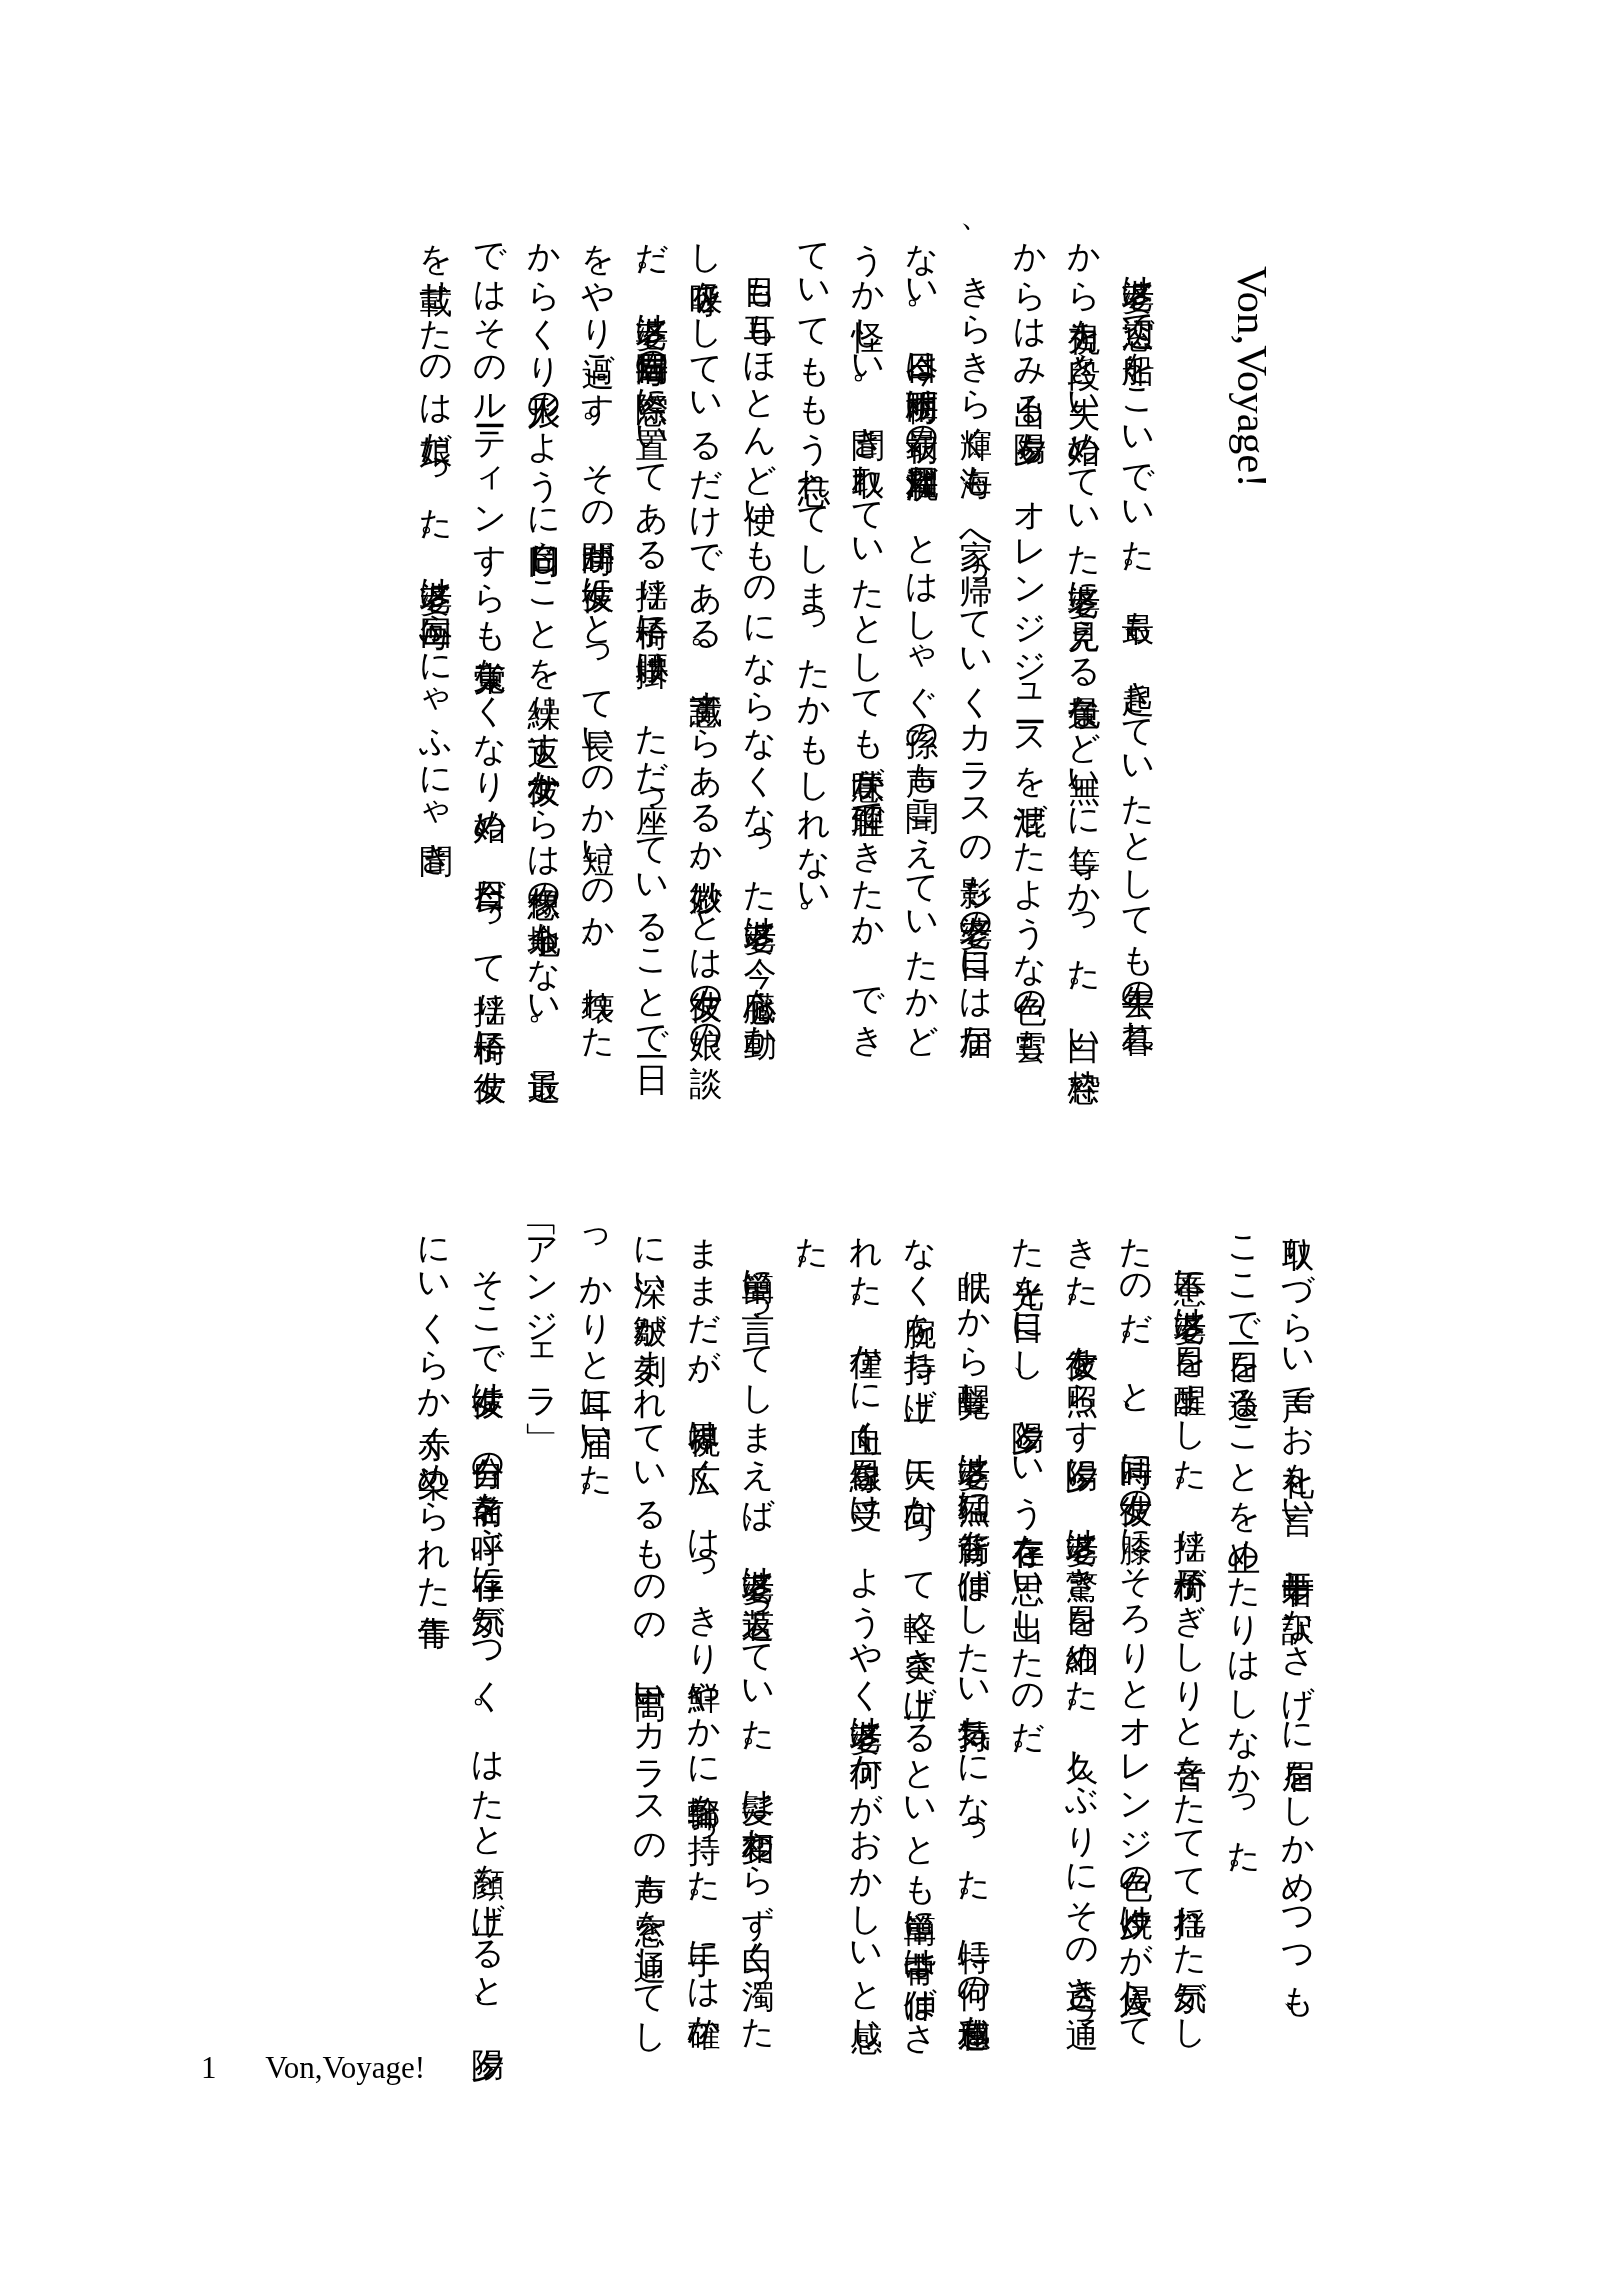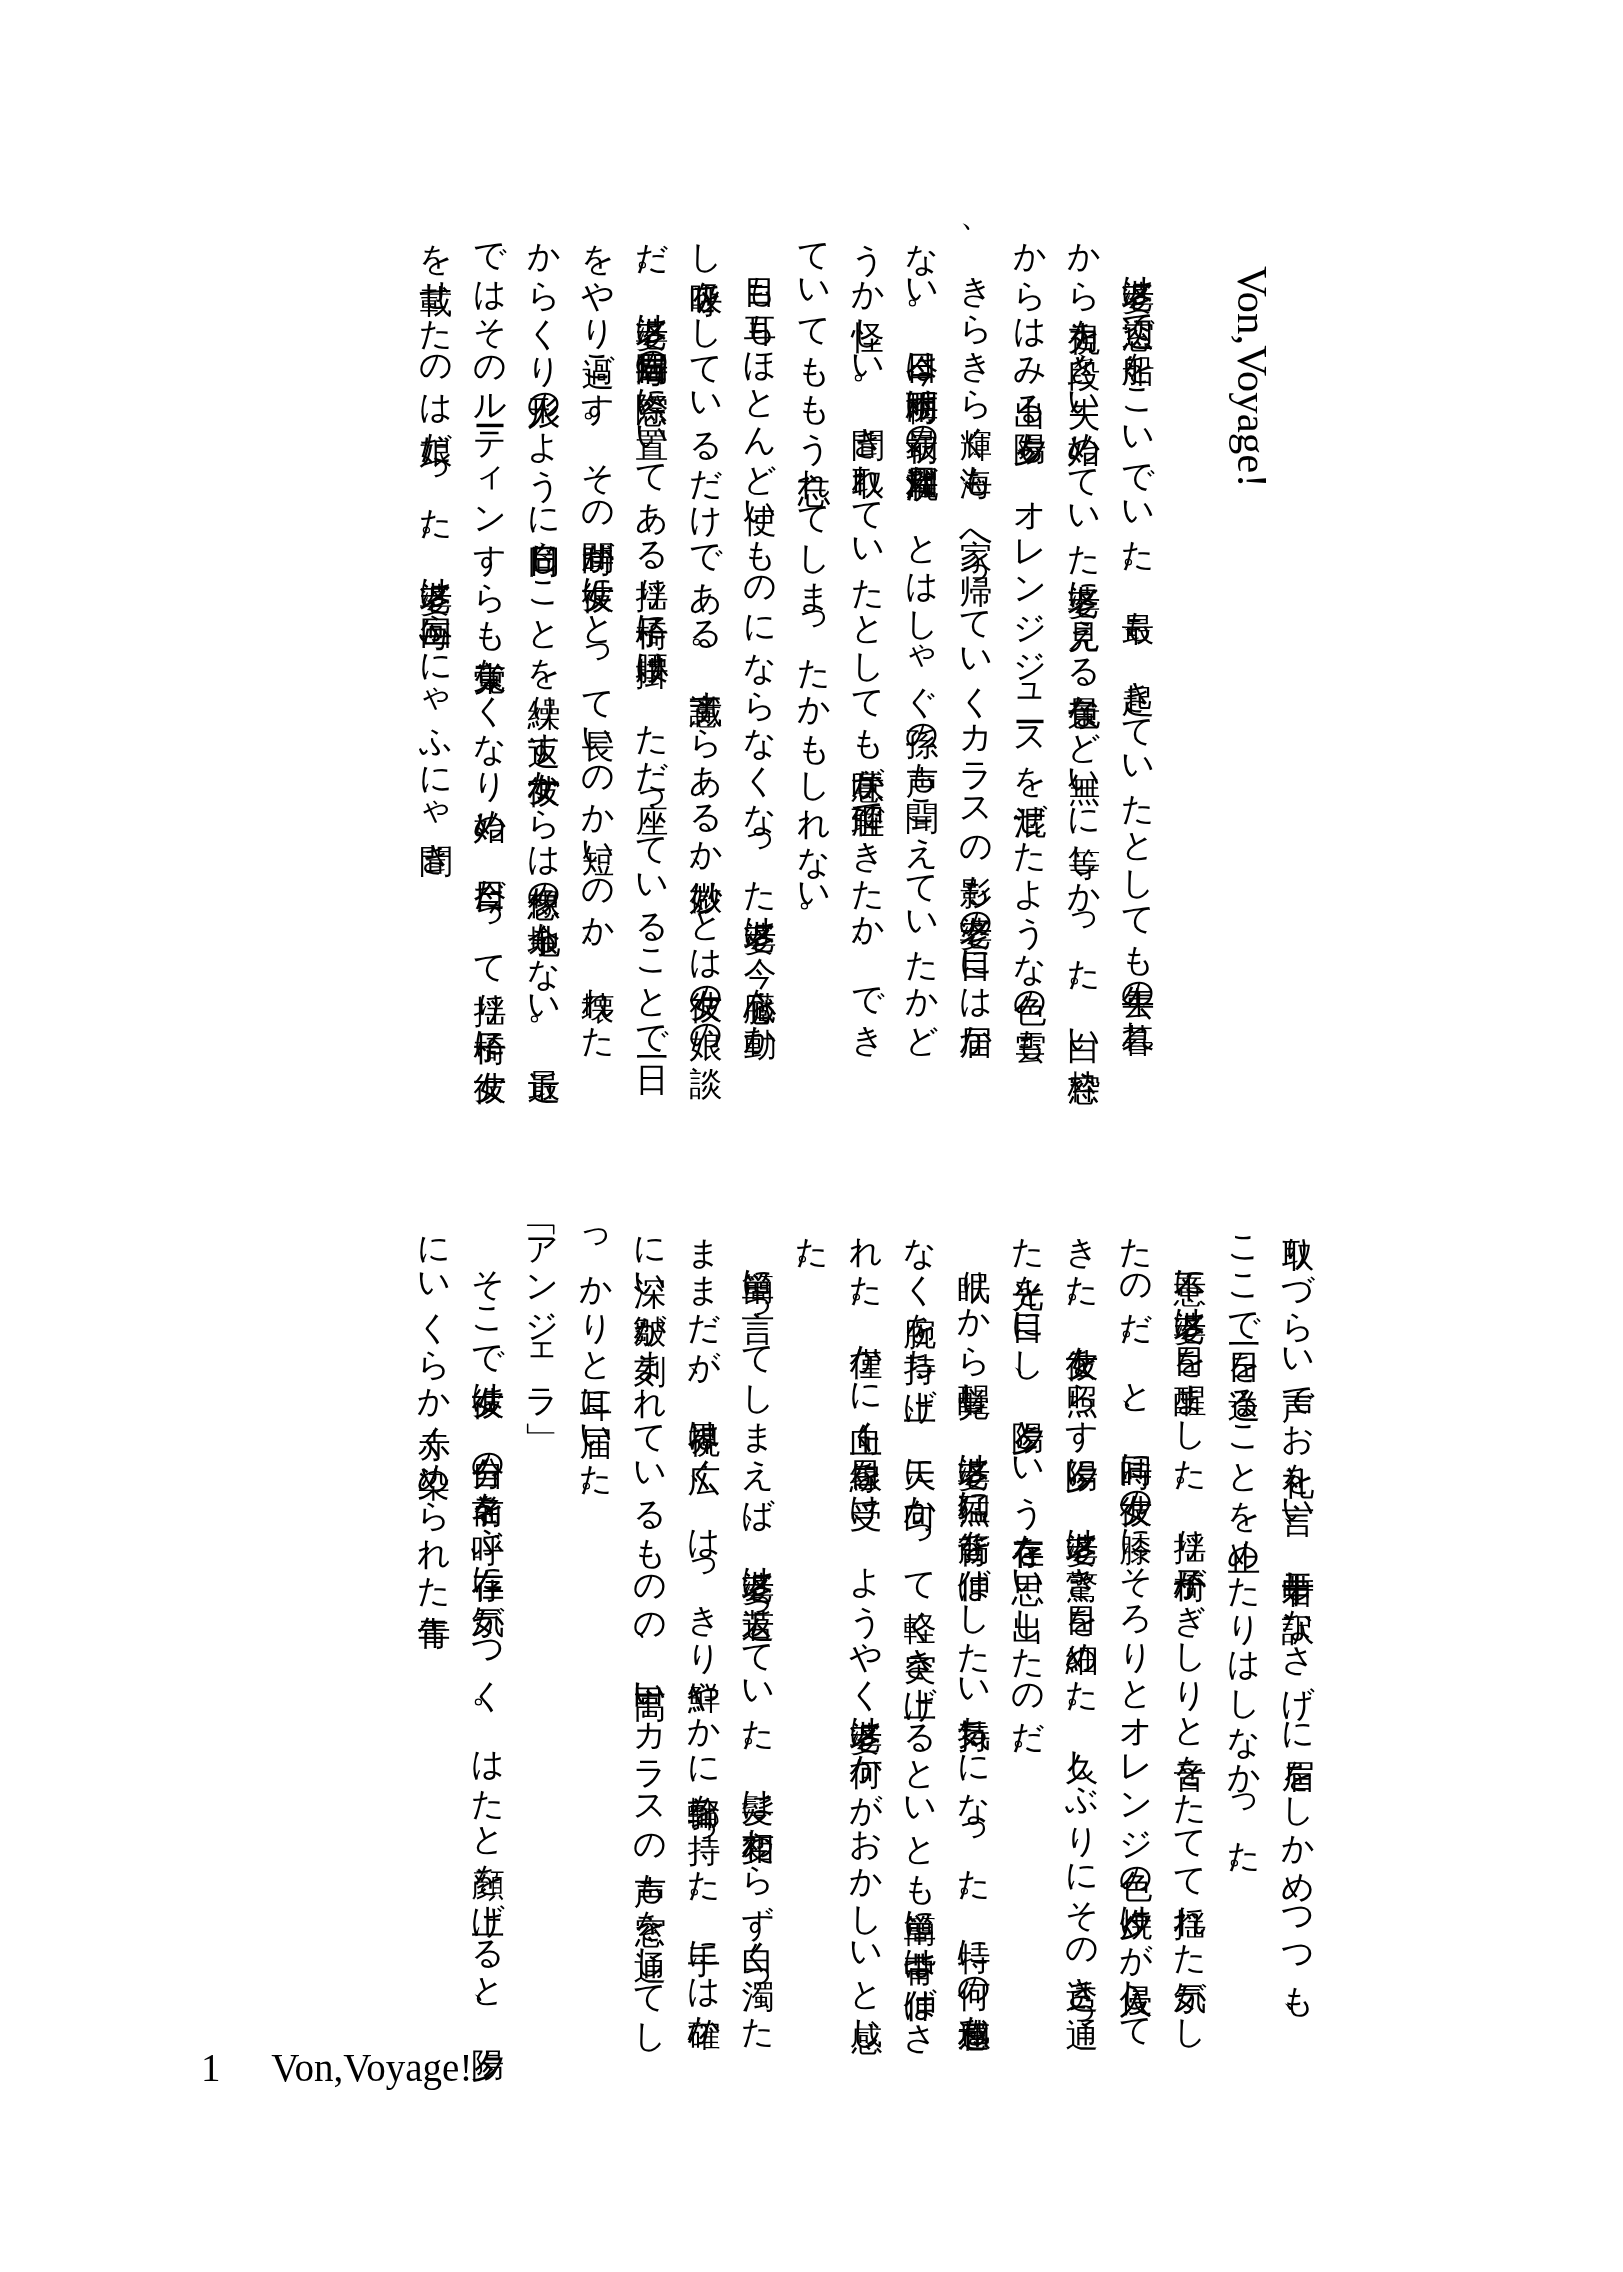"1 Von,Voyage!" .page-footer { font-size: 39px -> 31px }
